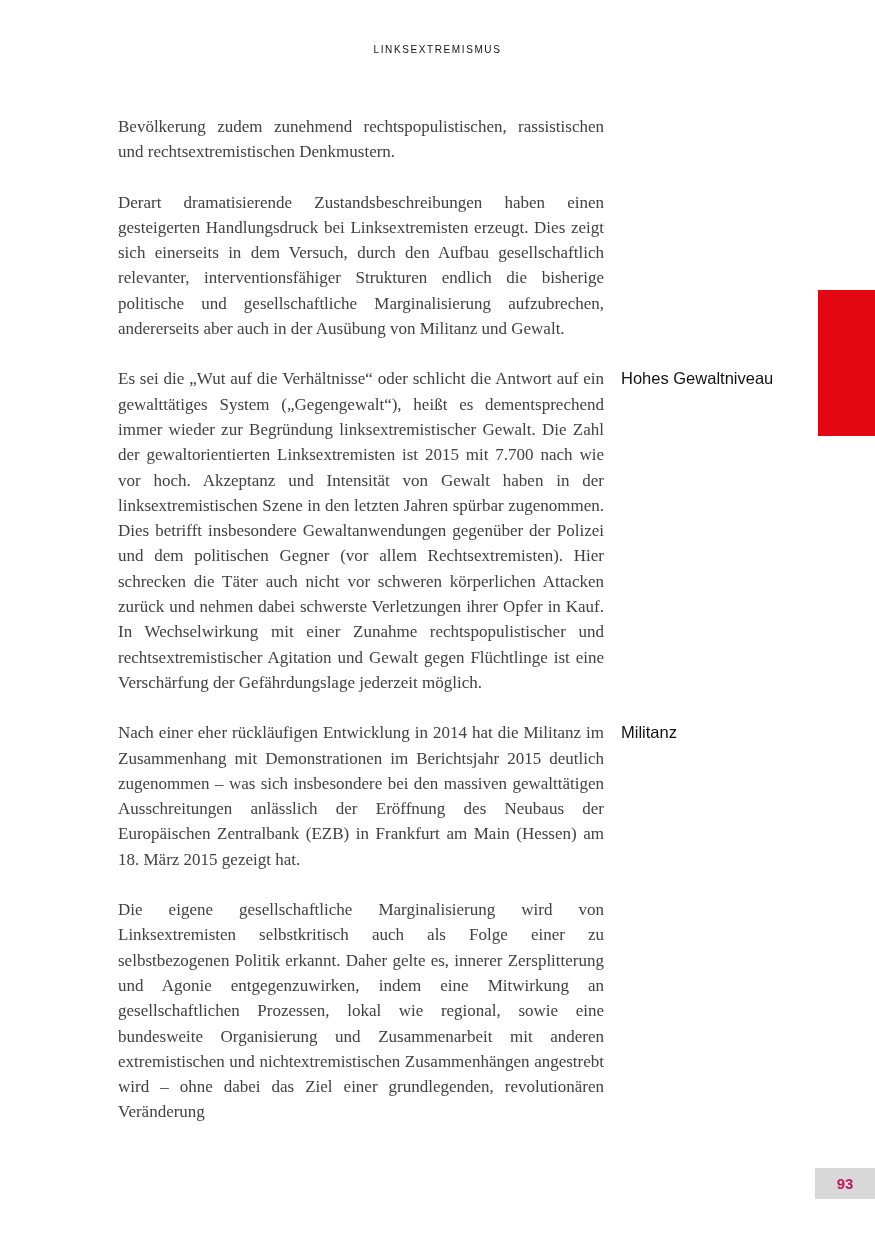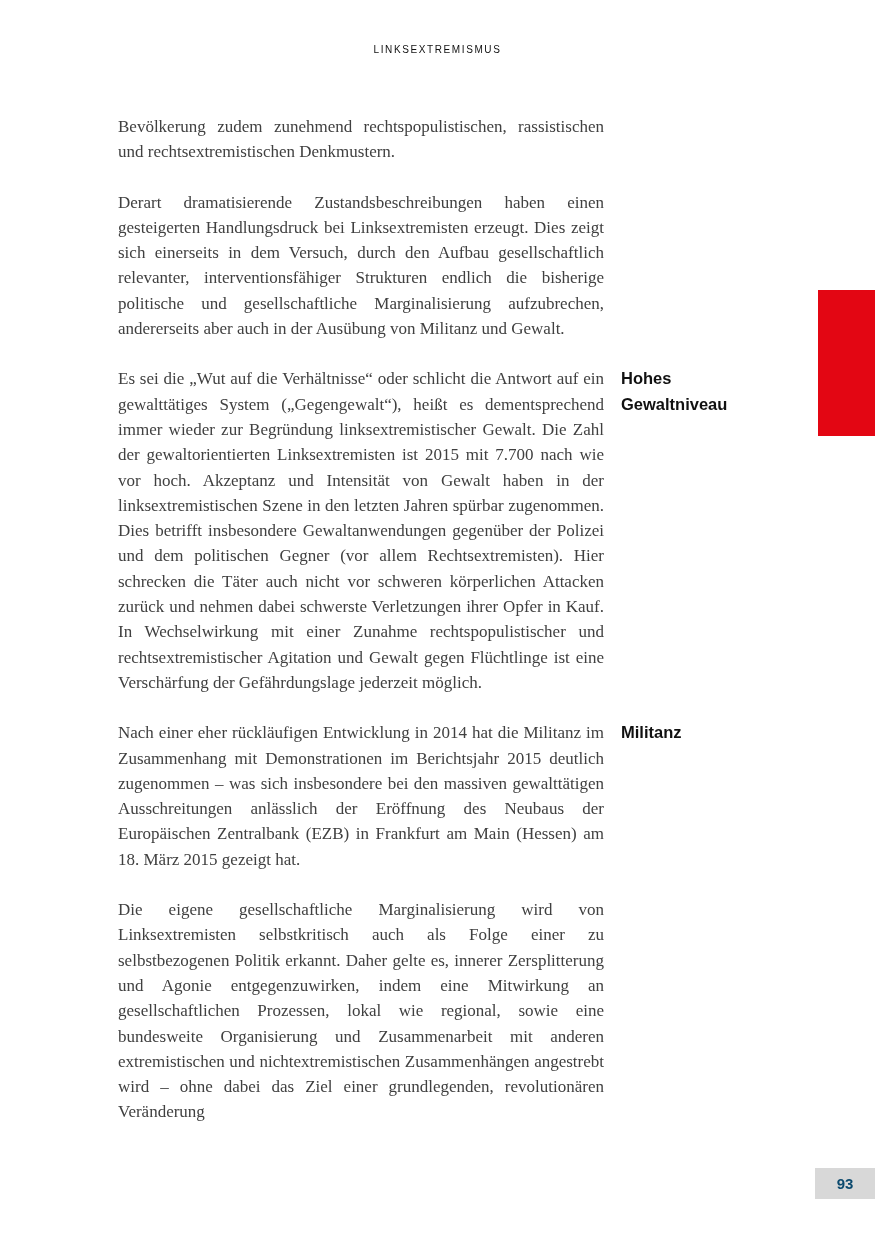"Hohes Gewaltniveau" .margin-note { font-weight: 700 -> 400 }
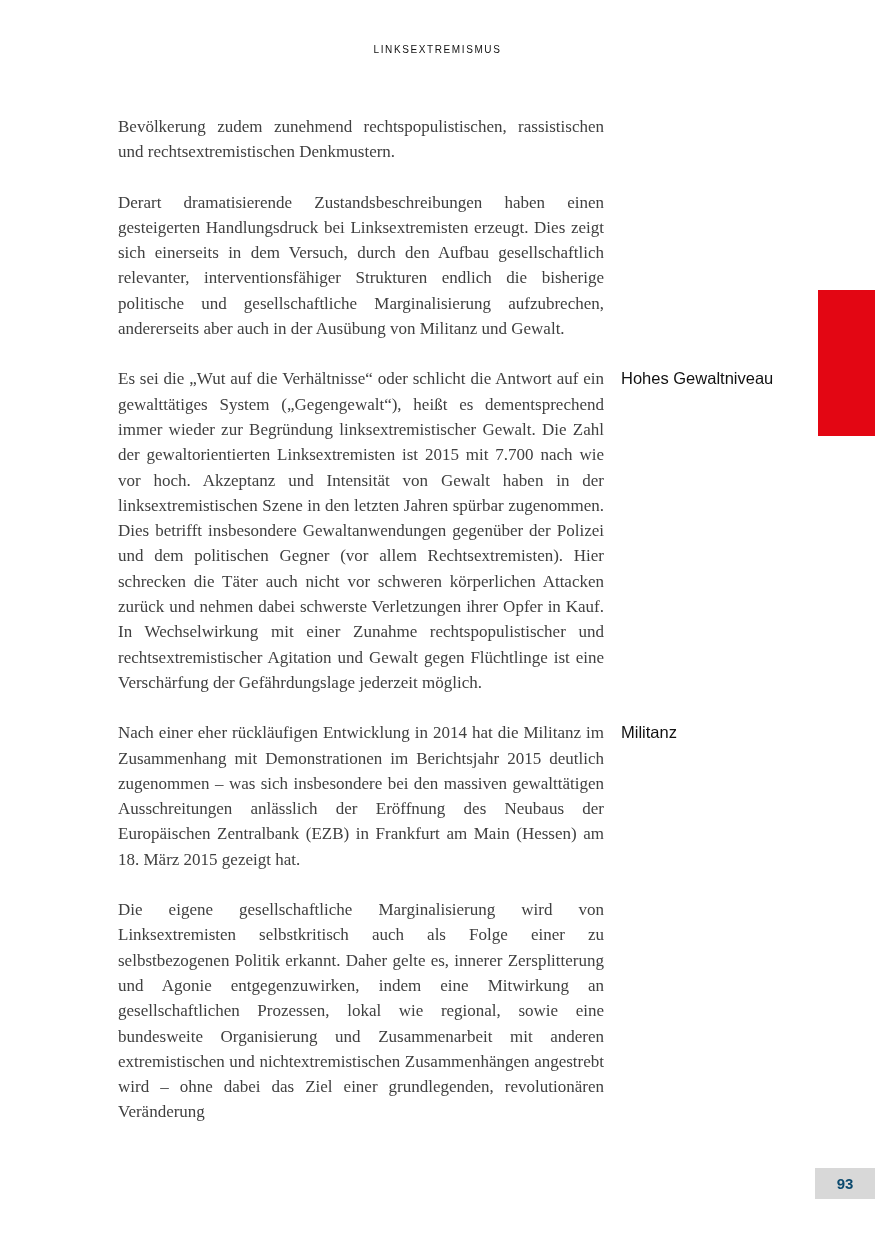"93" .page-number-badge span { color: #0c4a6e -> #be185d }
